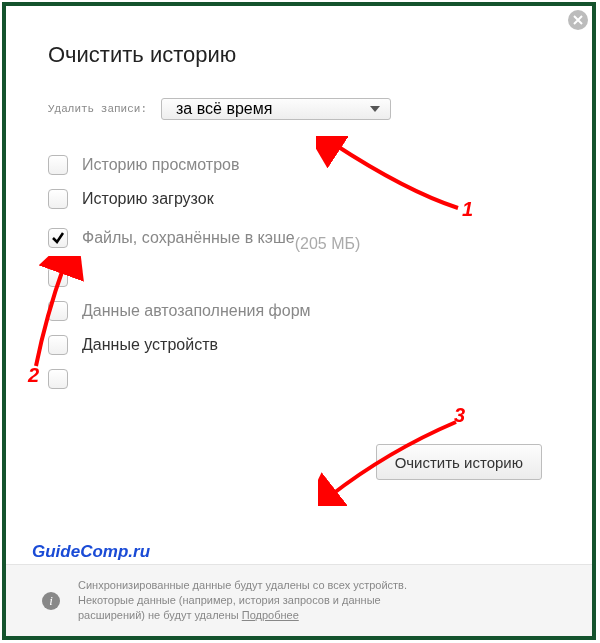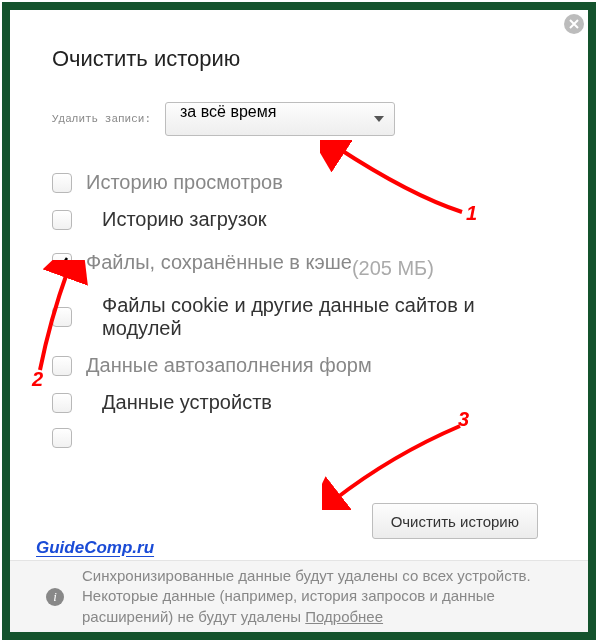"Очистить историю" .frame { border: 8px solid #14532d -> 4px solid #14532d }
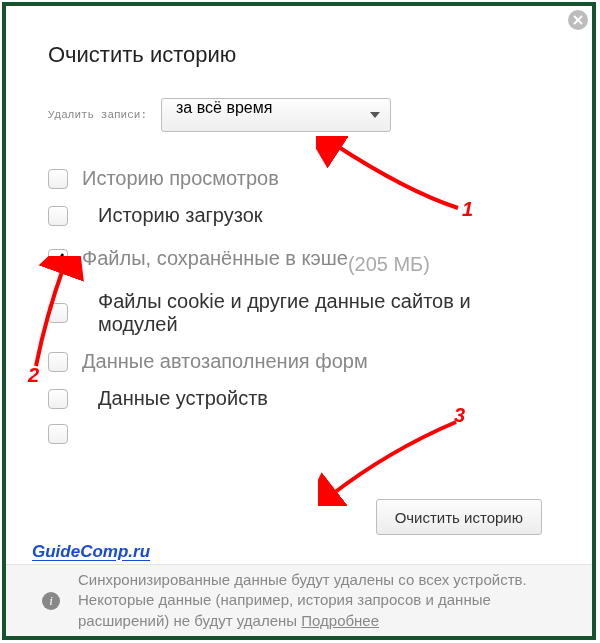"за всё время" .select { align-items: none -> center; height: 34px -> 22px }
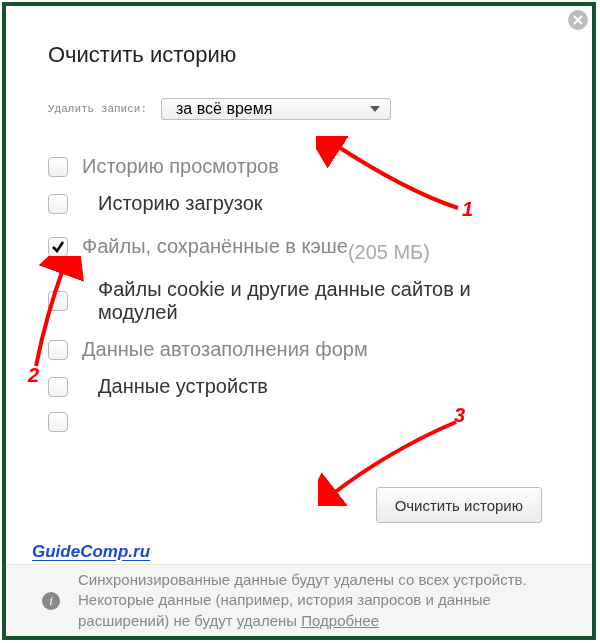"Историю просмотров" .opt-label { font-size: 20px -> 16px }
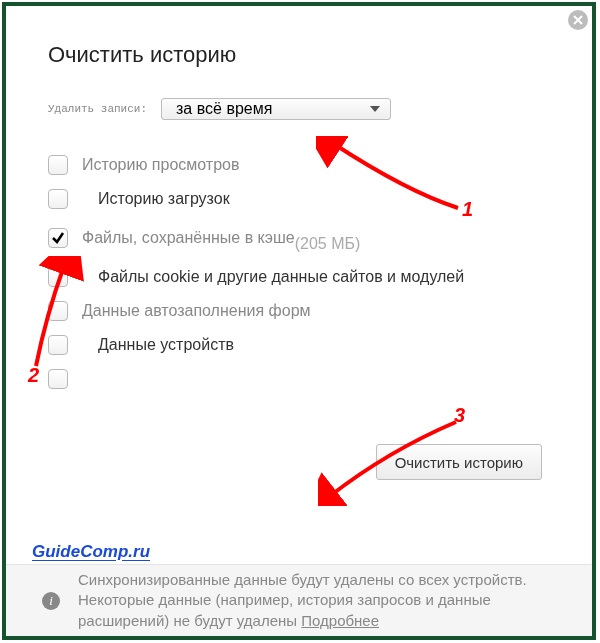"Историю загрузок" .opt-label.dark { margin-left: 16px -> none }
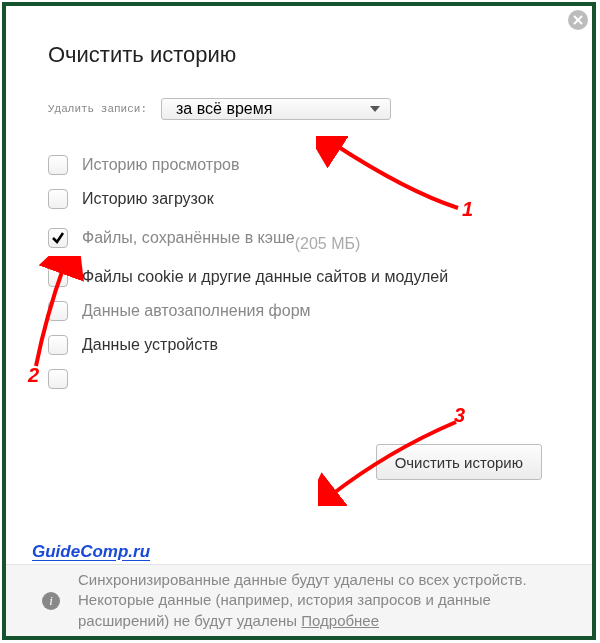"Файлы cookie и другие данные" span.opt-label { html: <span>Файлы cookie и другие данные сайтов и модулей</span> -> none }
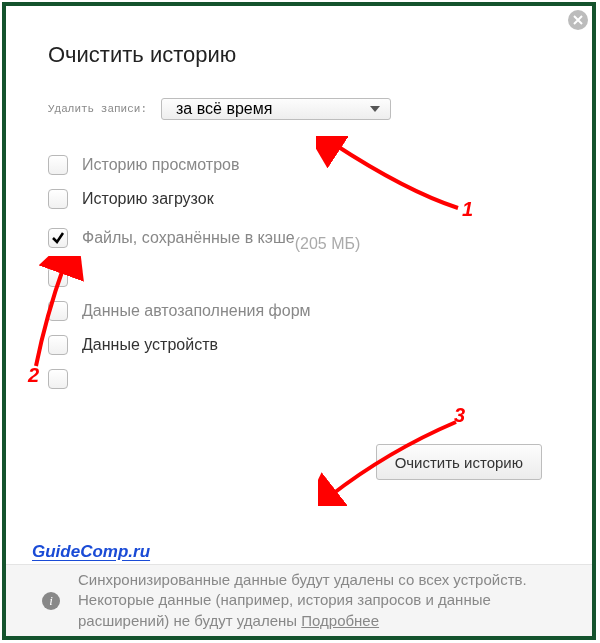"GuideComp.ru" .watermark { text-decoration: underline -> none }
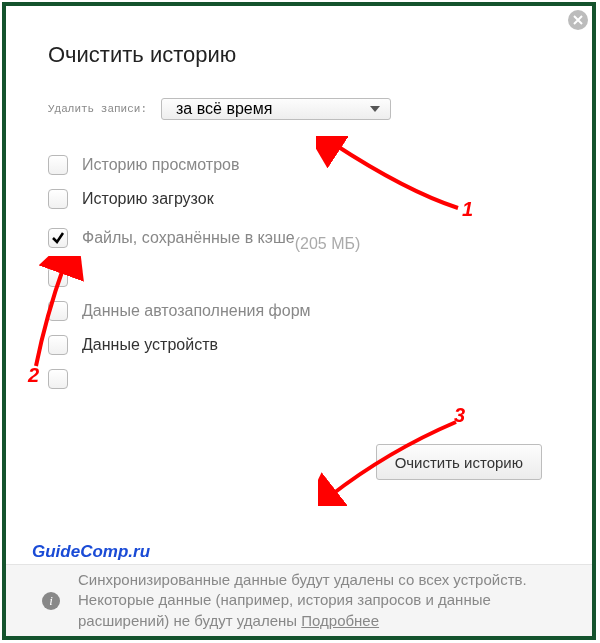"Синхронизированные данные будут удалены" .footer-text { font-size: 15px -> 11px }
